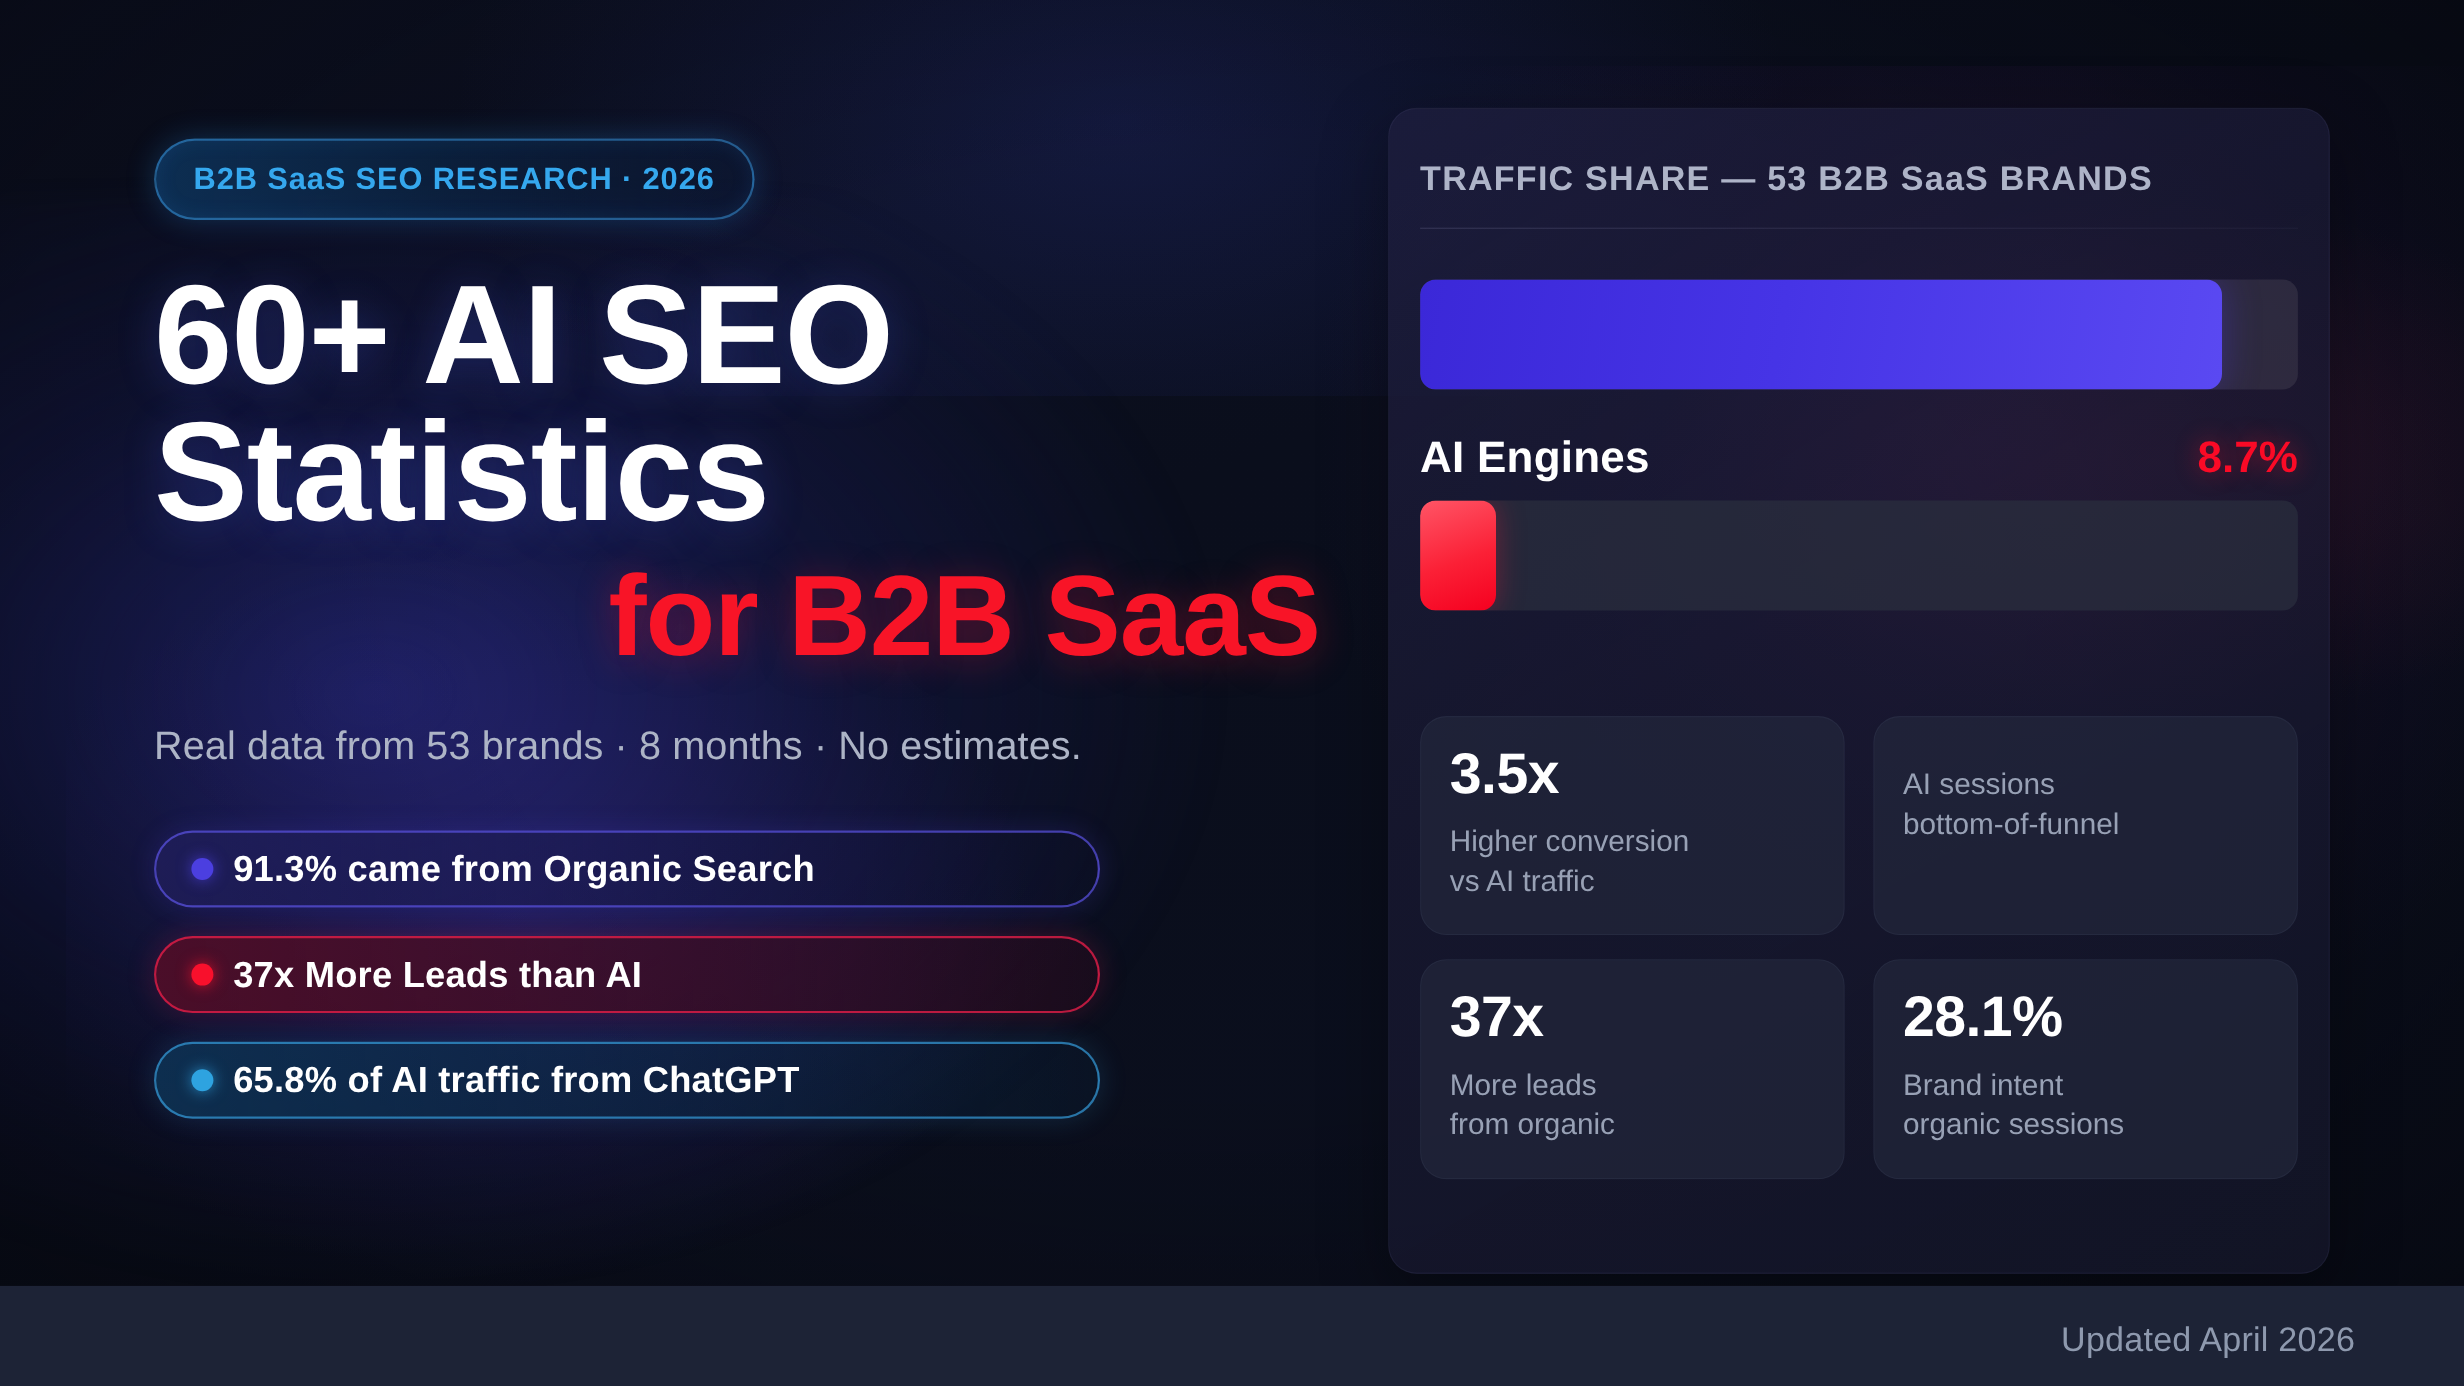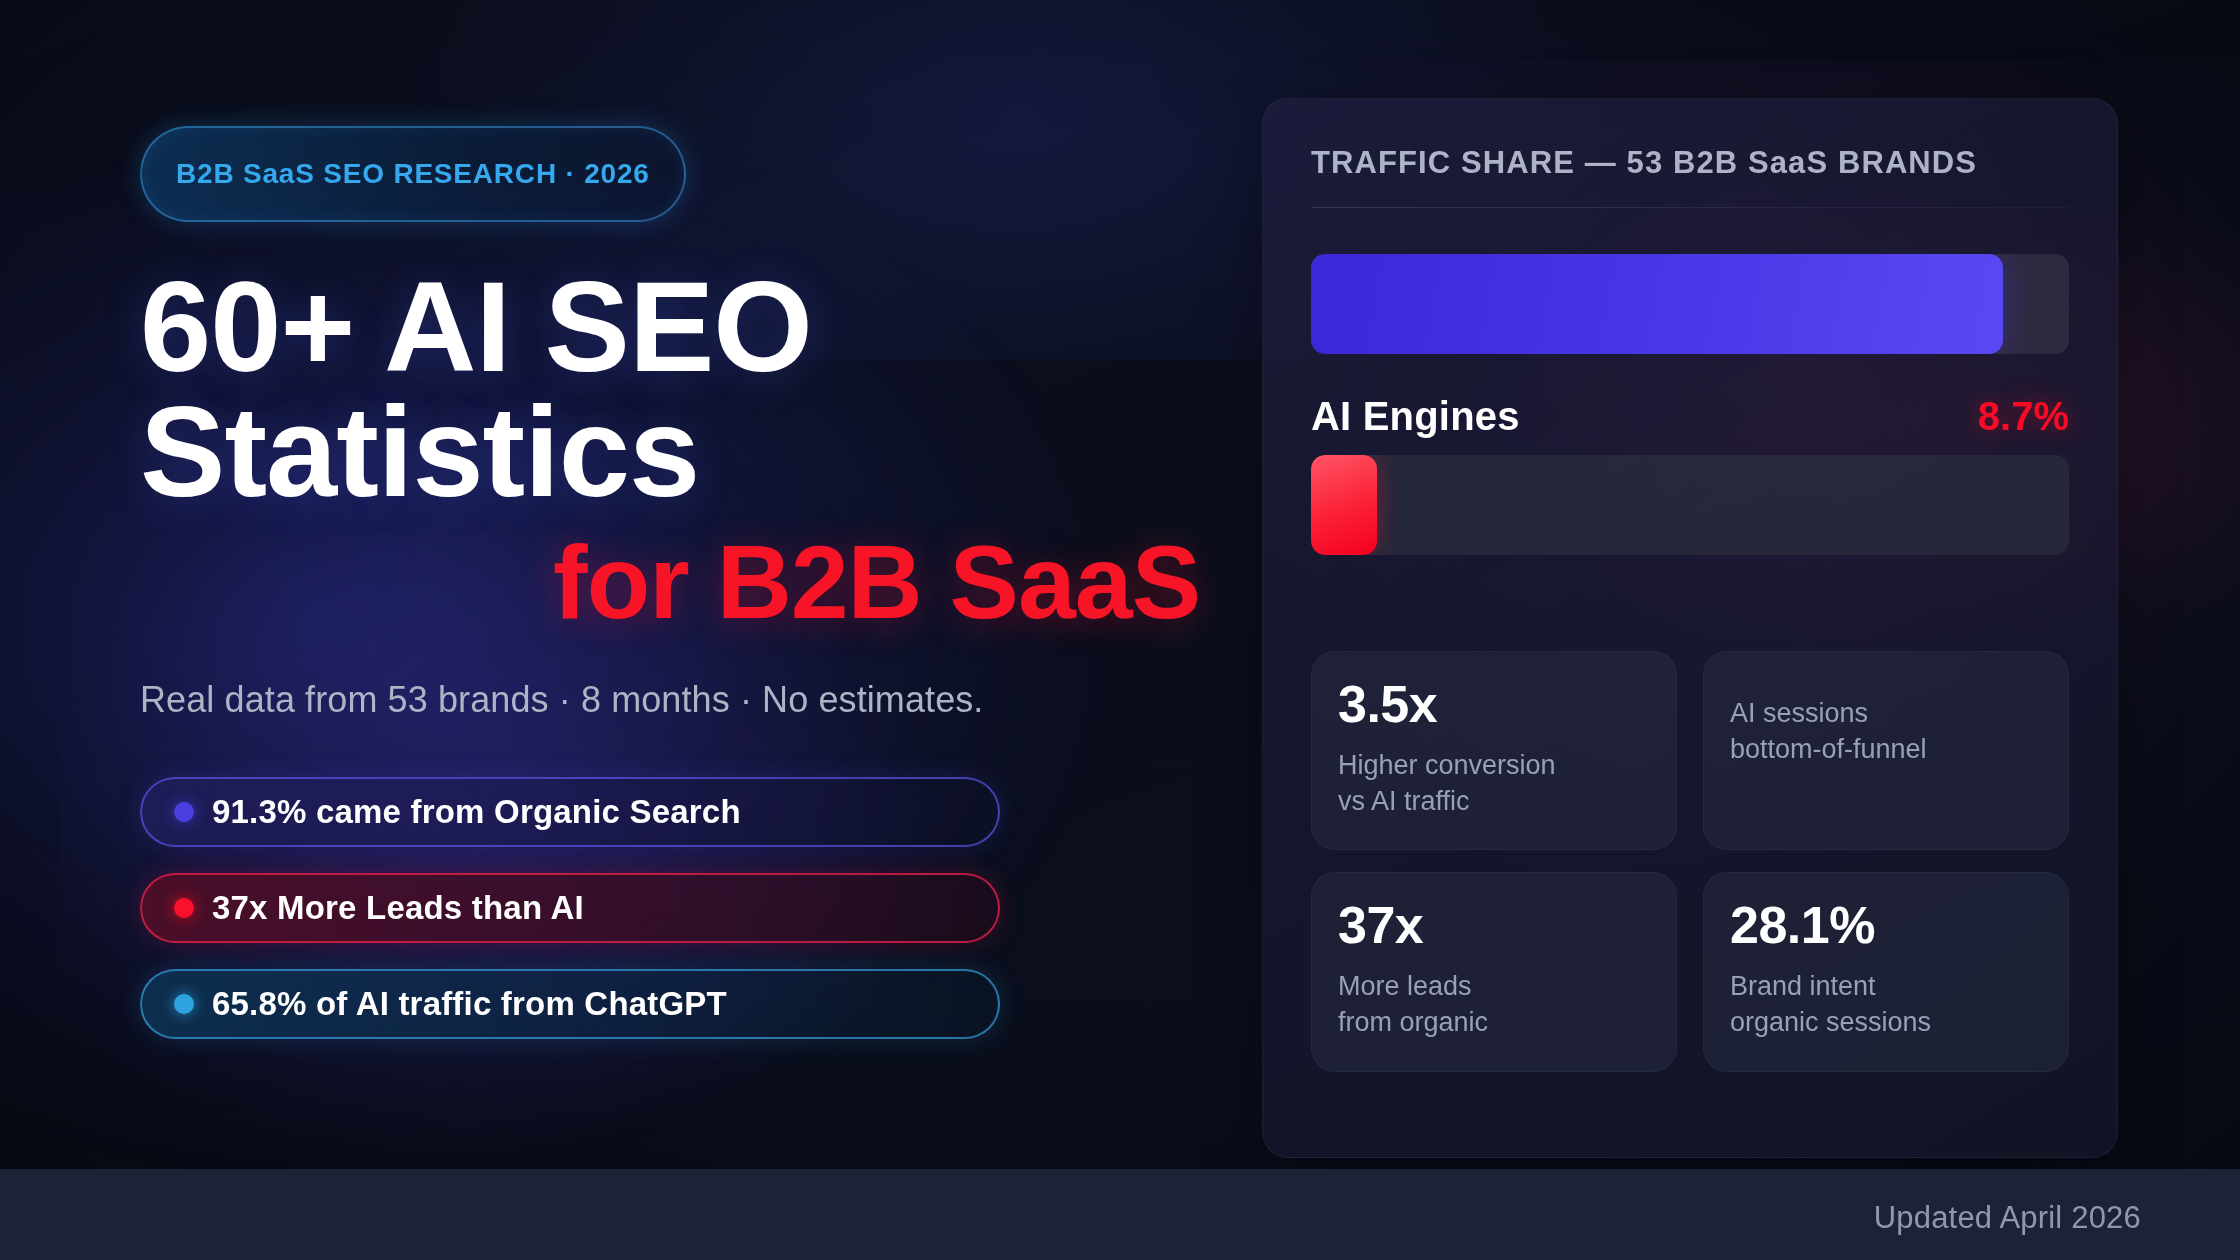"B2B SaaS SEO RESEARCH ·" .eyebrow { padding: 16px 34px -> 5px 34px }
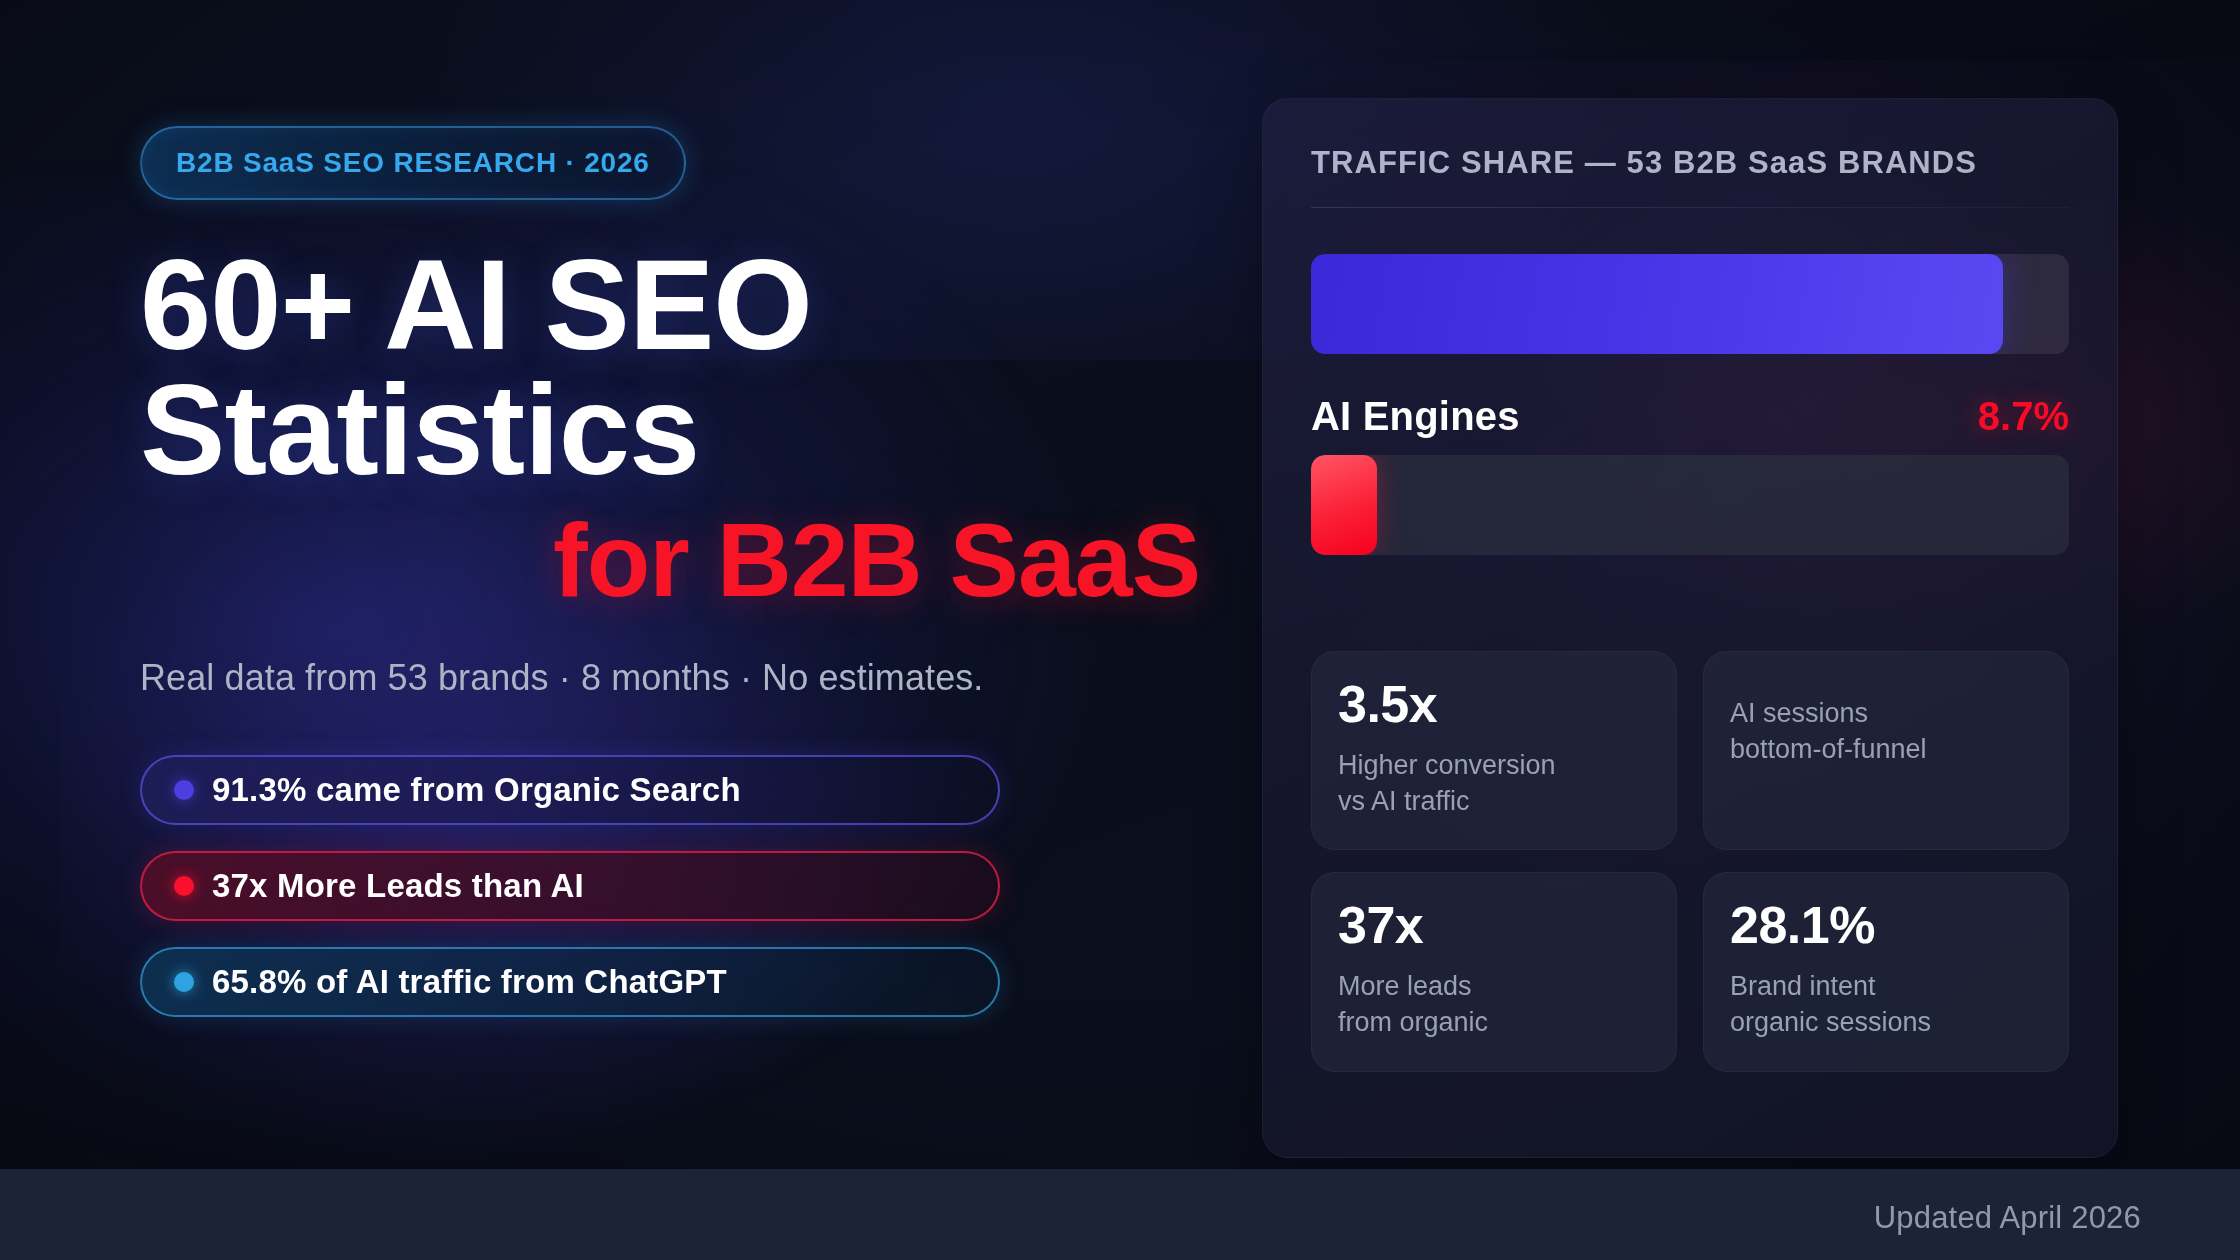"TRAFFIC SHARE — 53 B2B" .panel { padding: 46px 48px -> 46px 28px }
